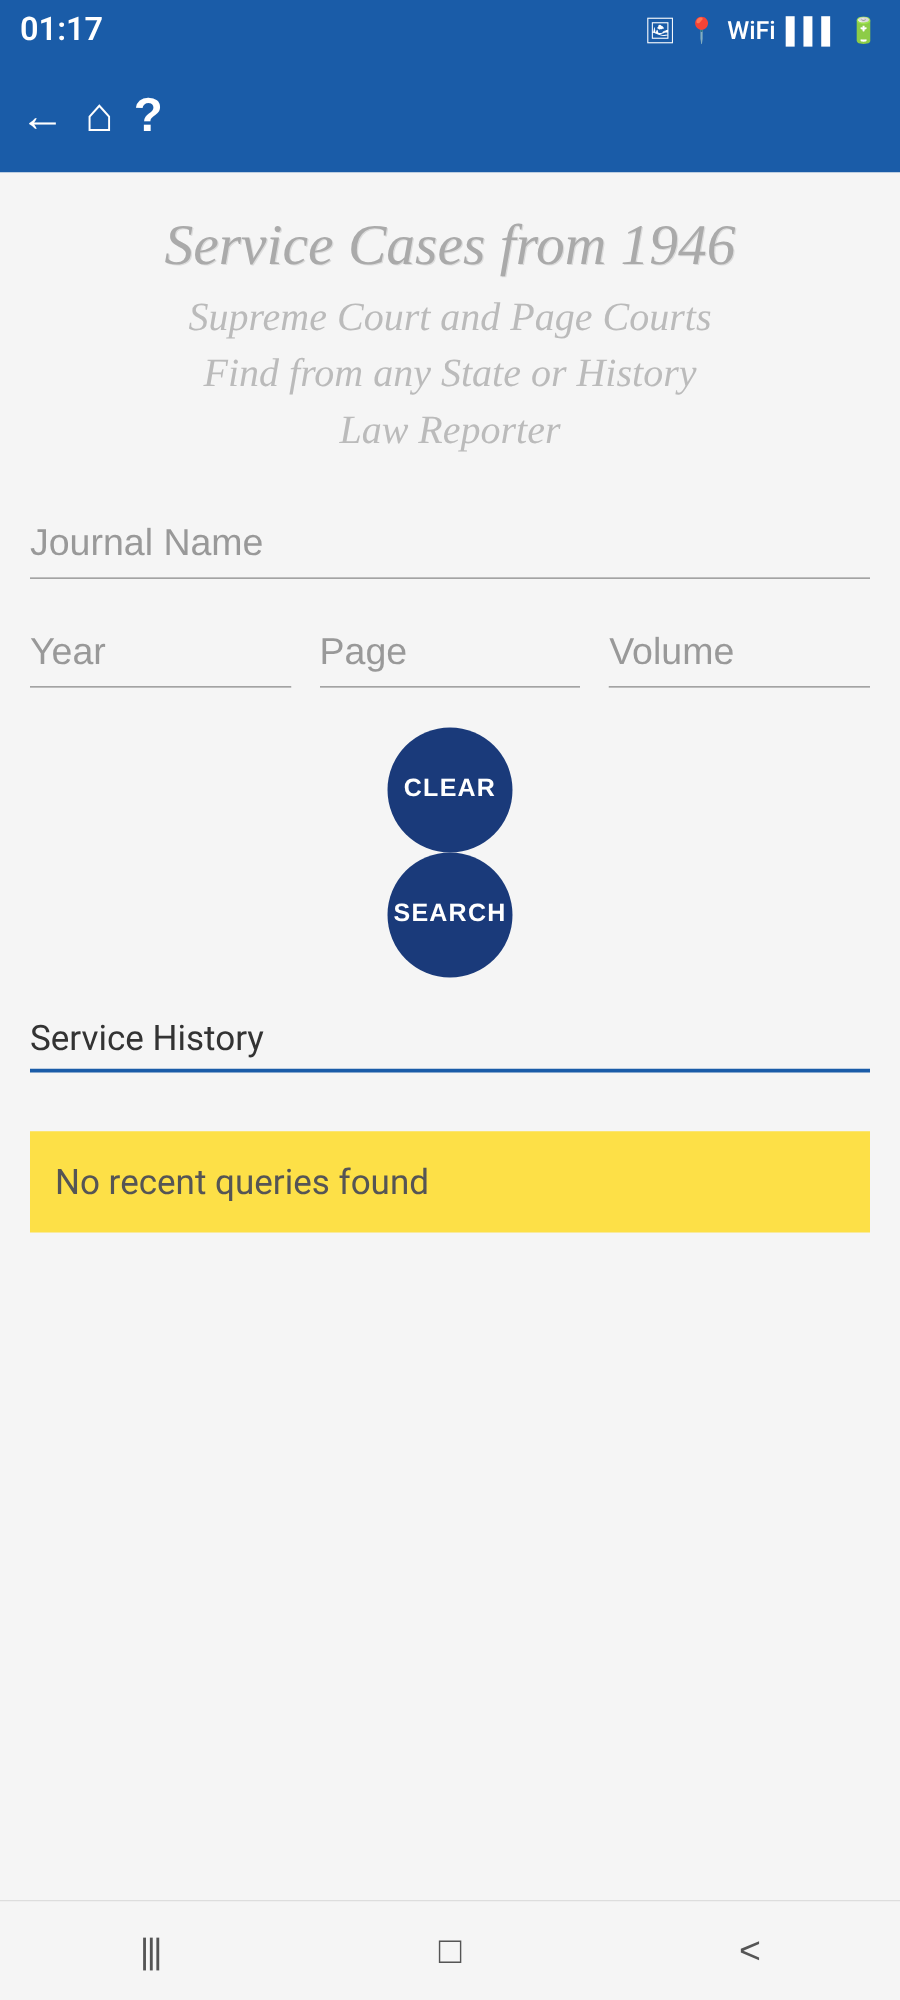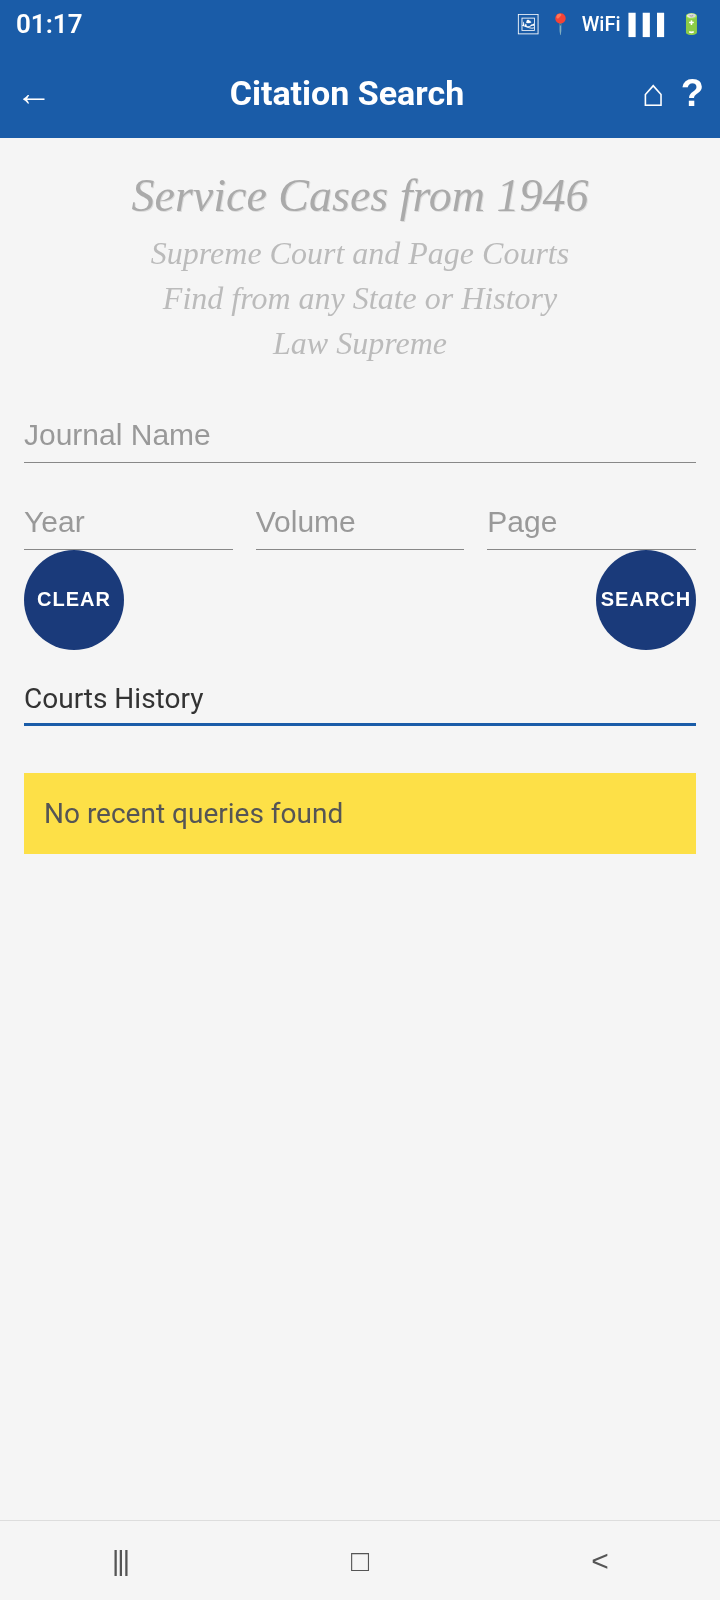"Citation Search" span.title { html: <span>Citation Search</span> -> none }
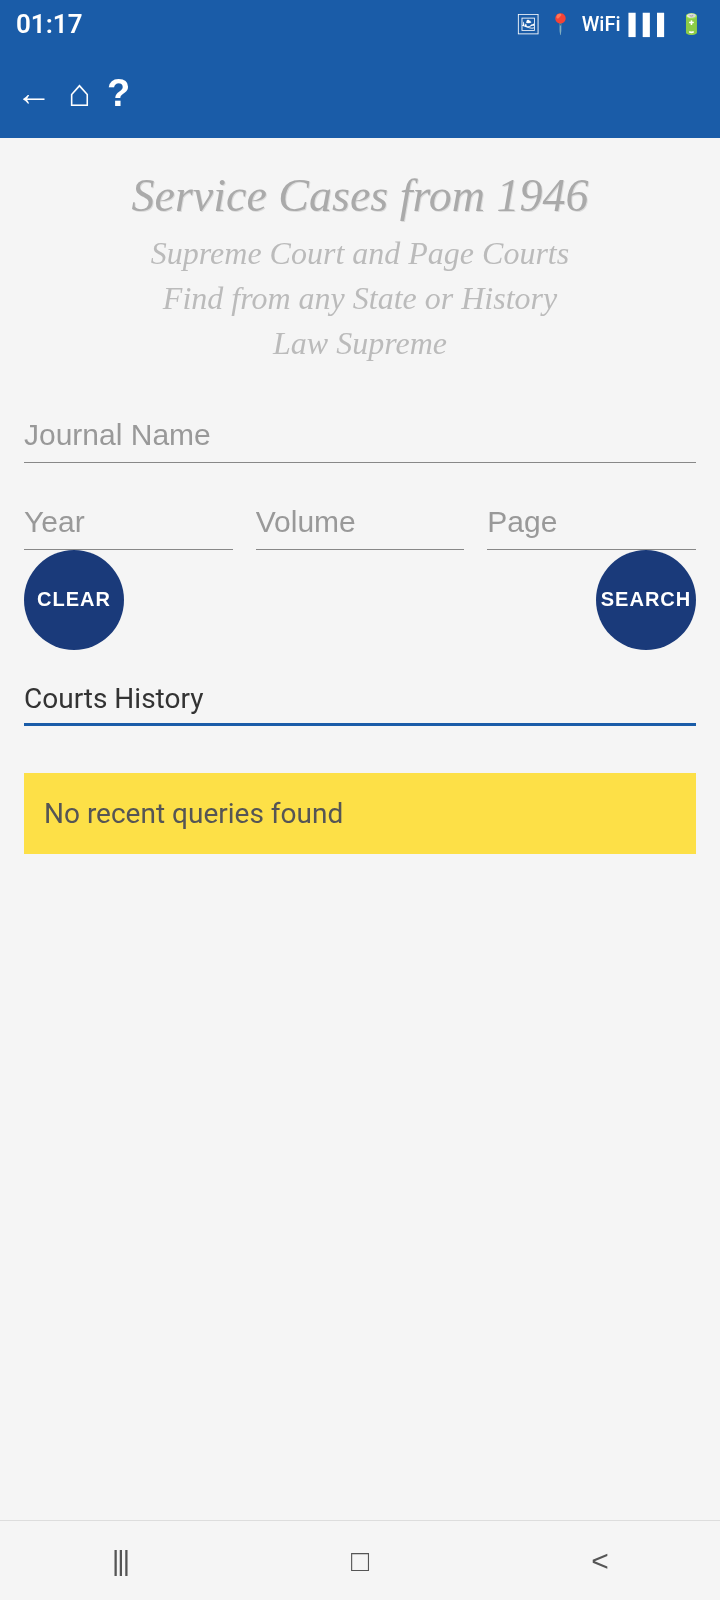"Law Supreme" span { text: Supreme -> Reporter }
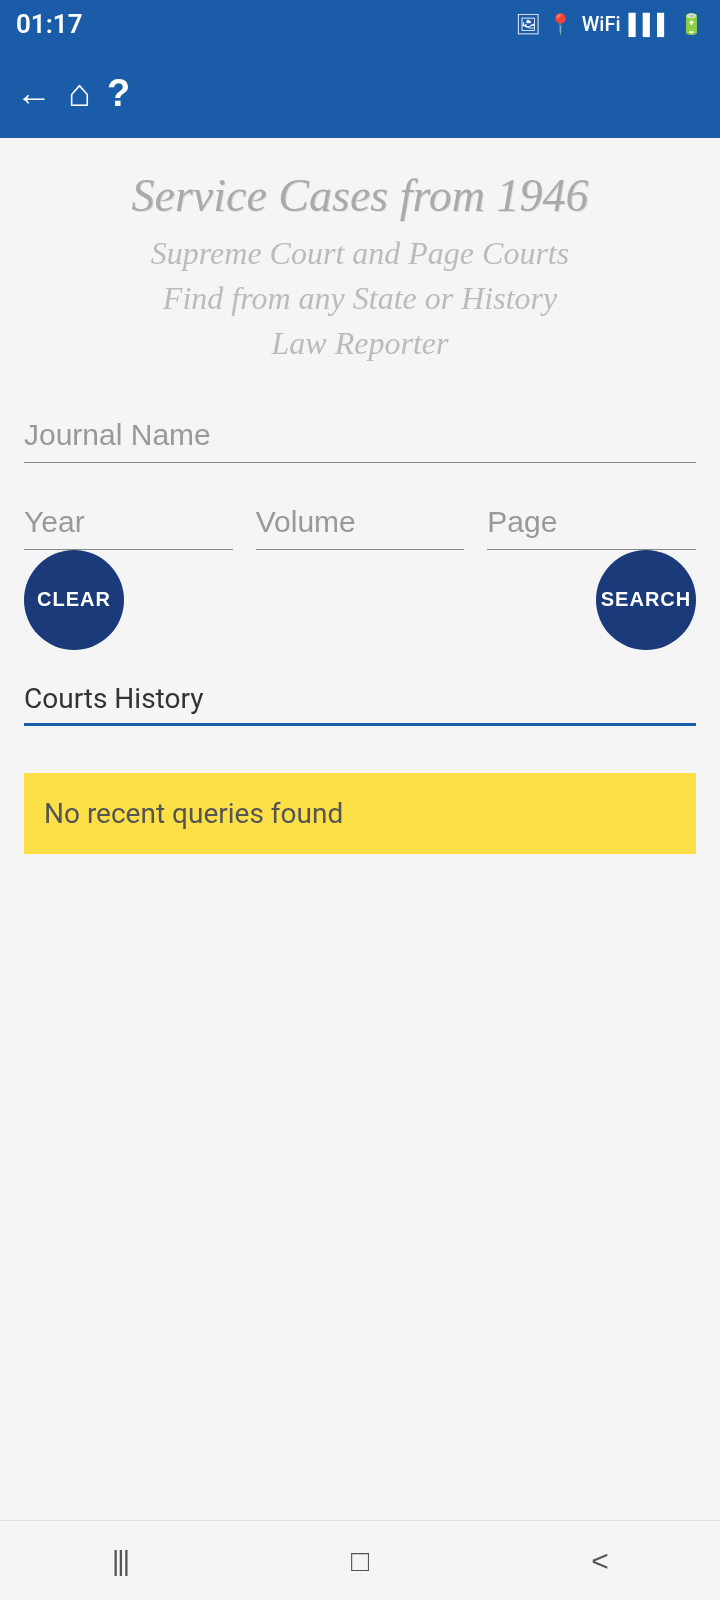"Year" .row-fields { margin-bottom: none -> 32px }
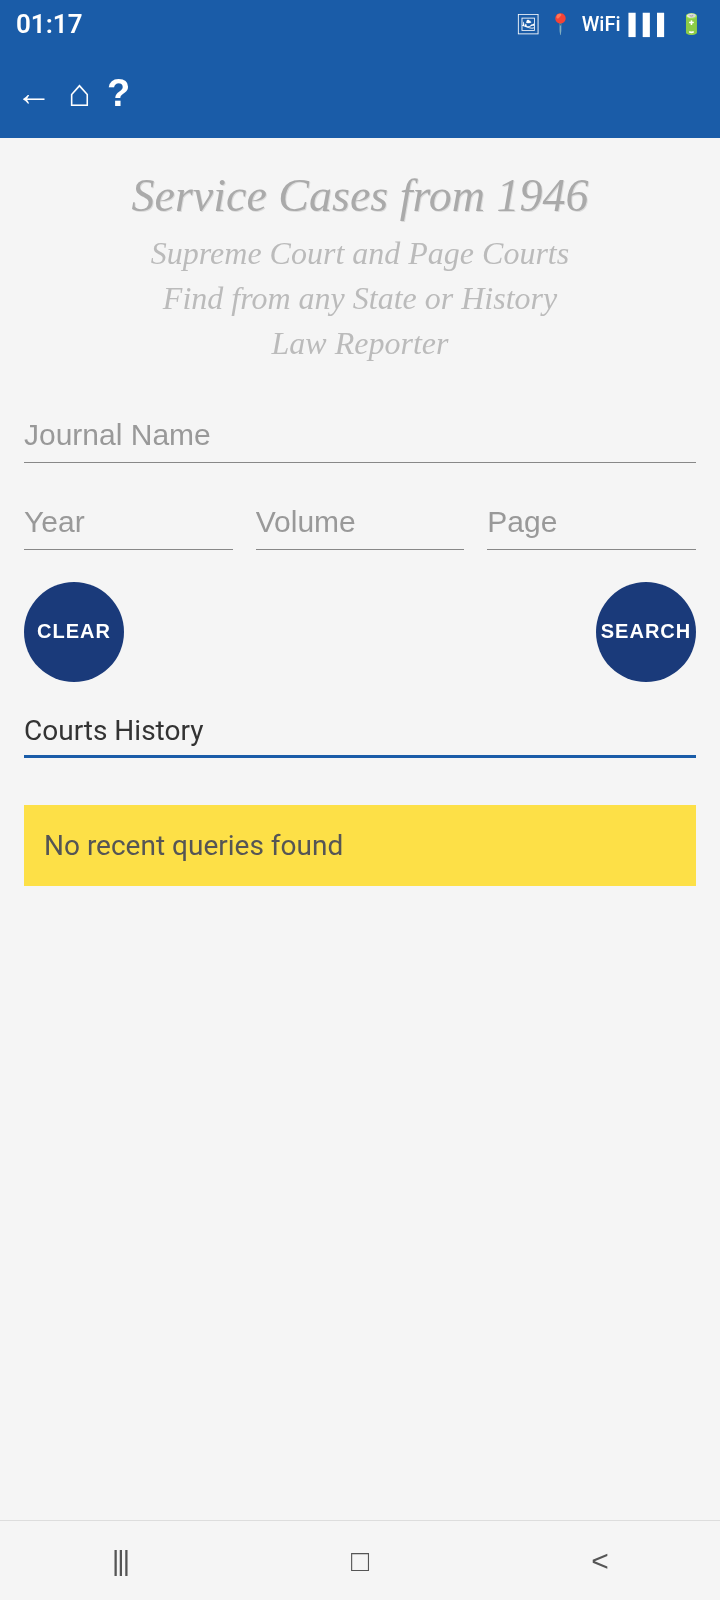"Volume" div.input-group { order: before "Page" -> after "Page" }
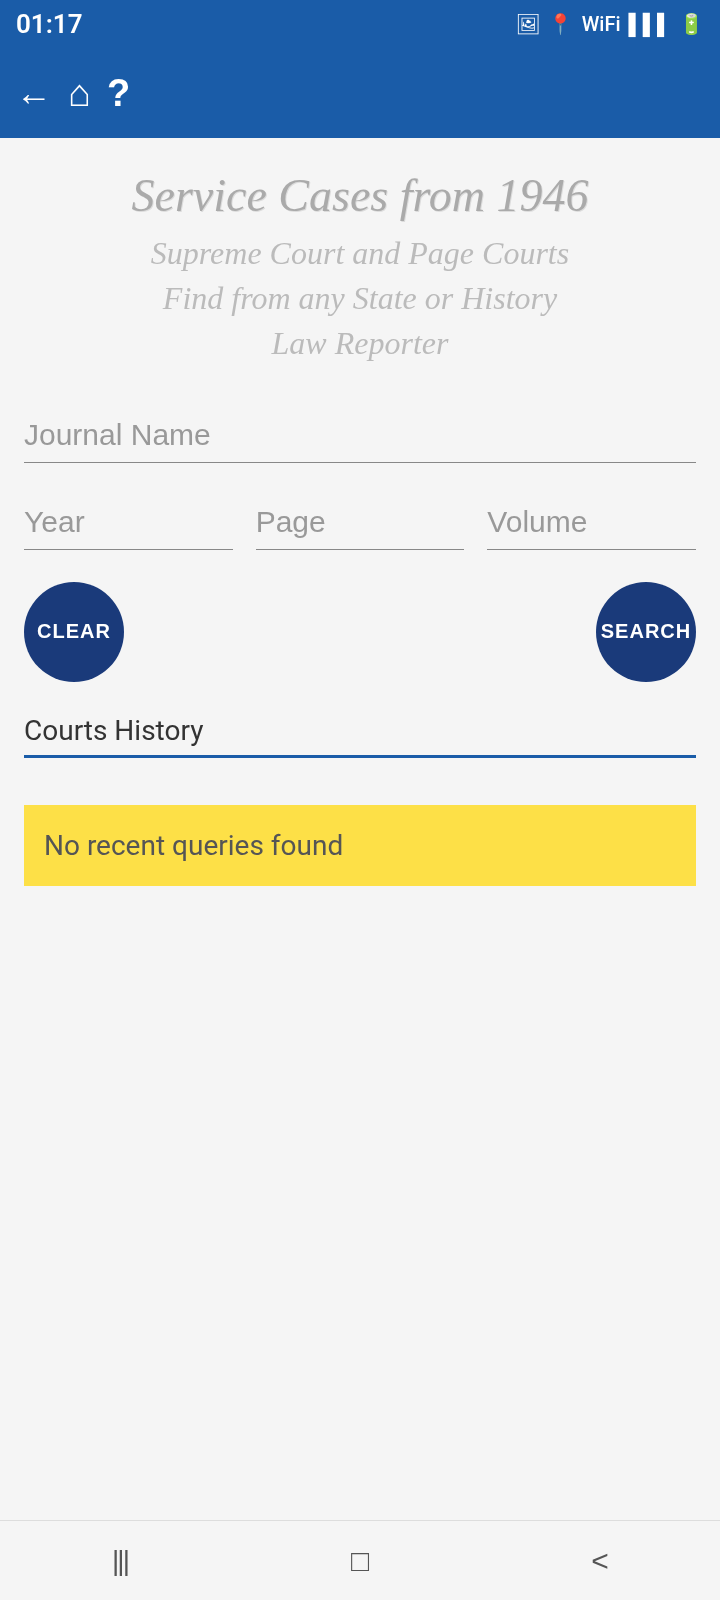"CLEAR" .buttons-row { flex-direction: none -> column }
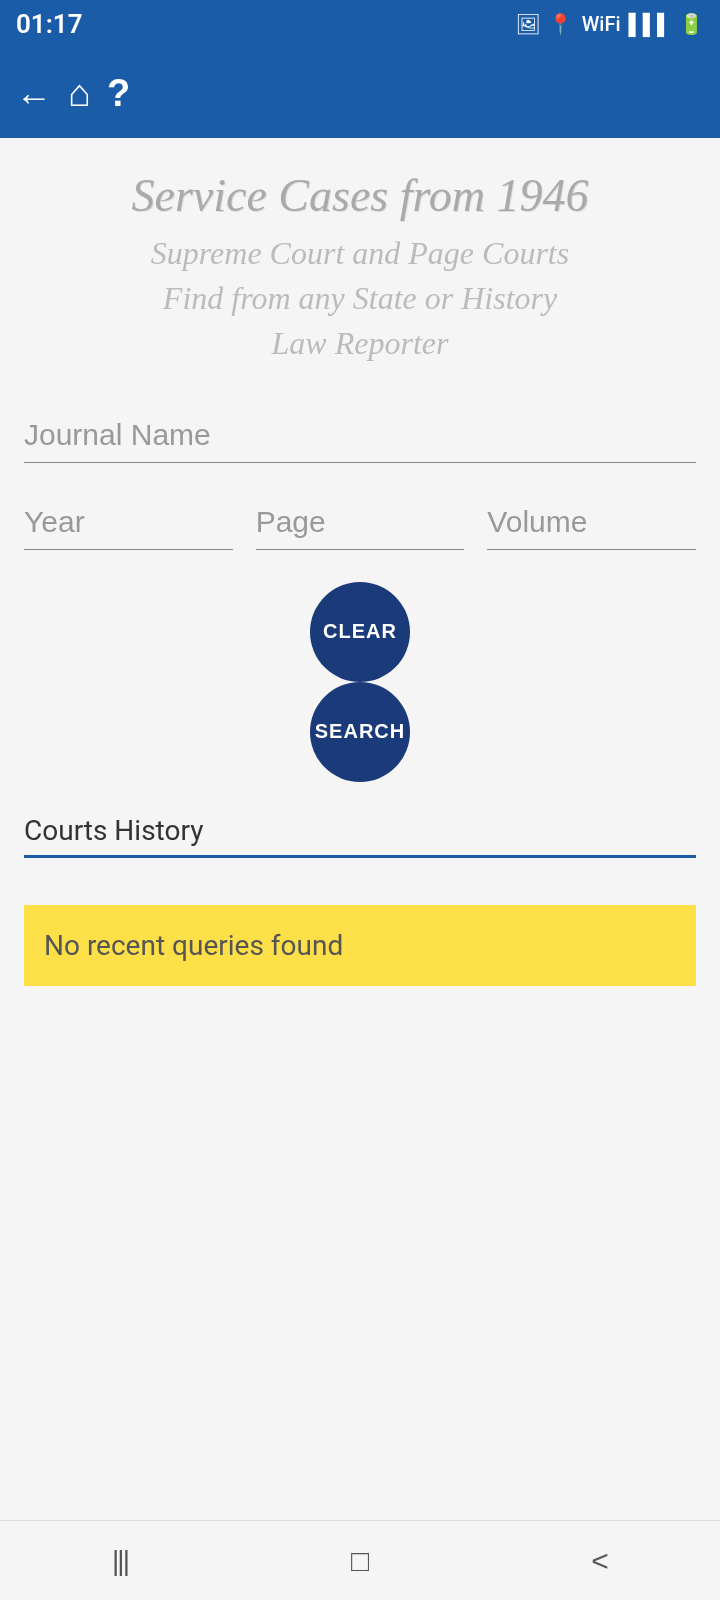"Courts History" span.recent-history-title { text: Courts -> Service }
